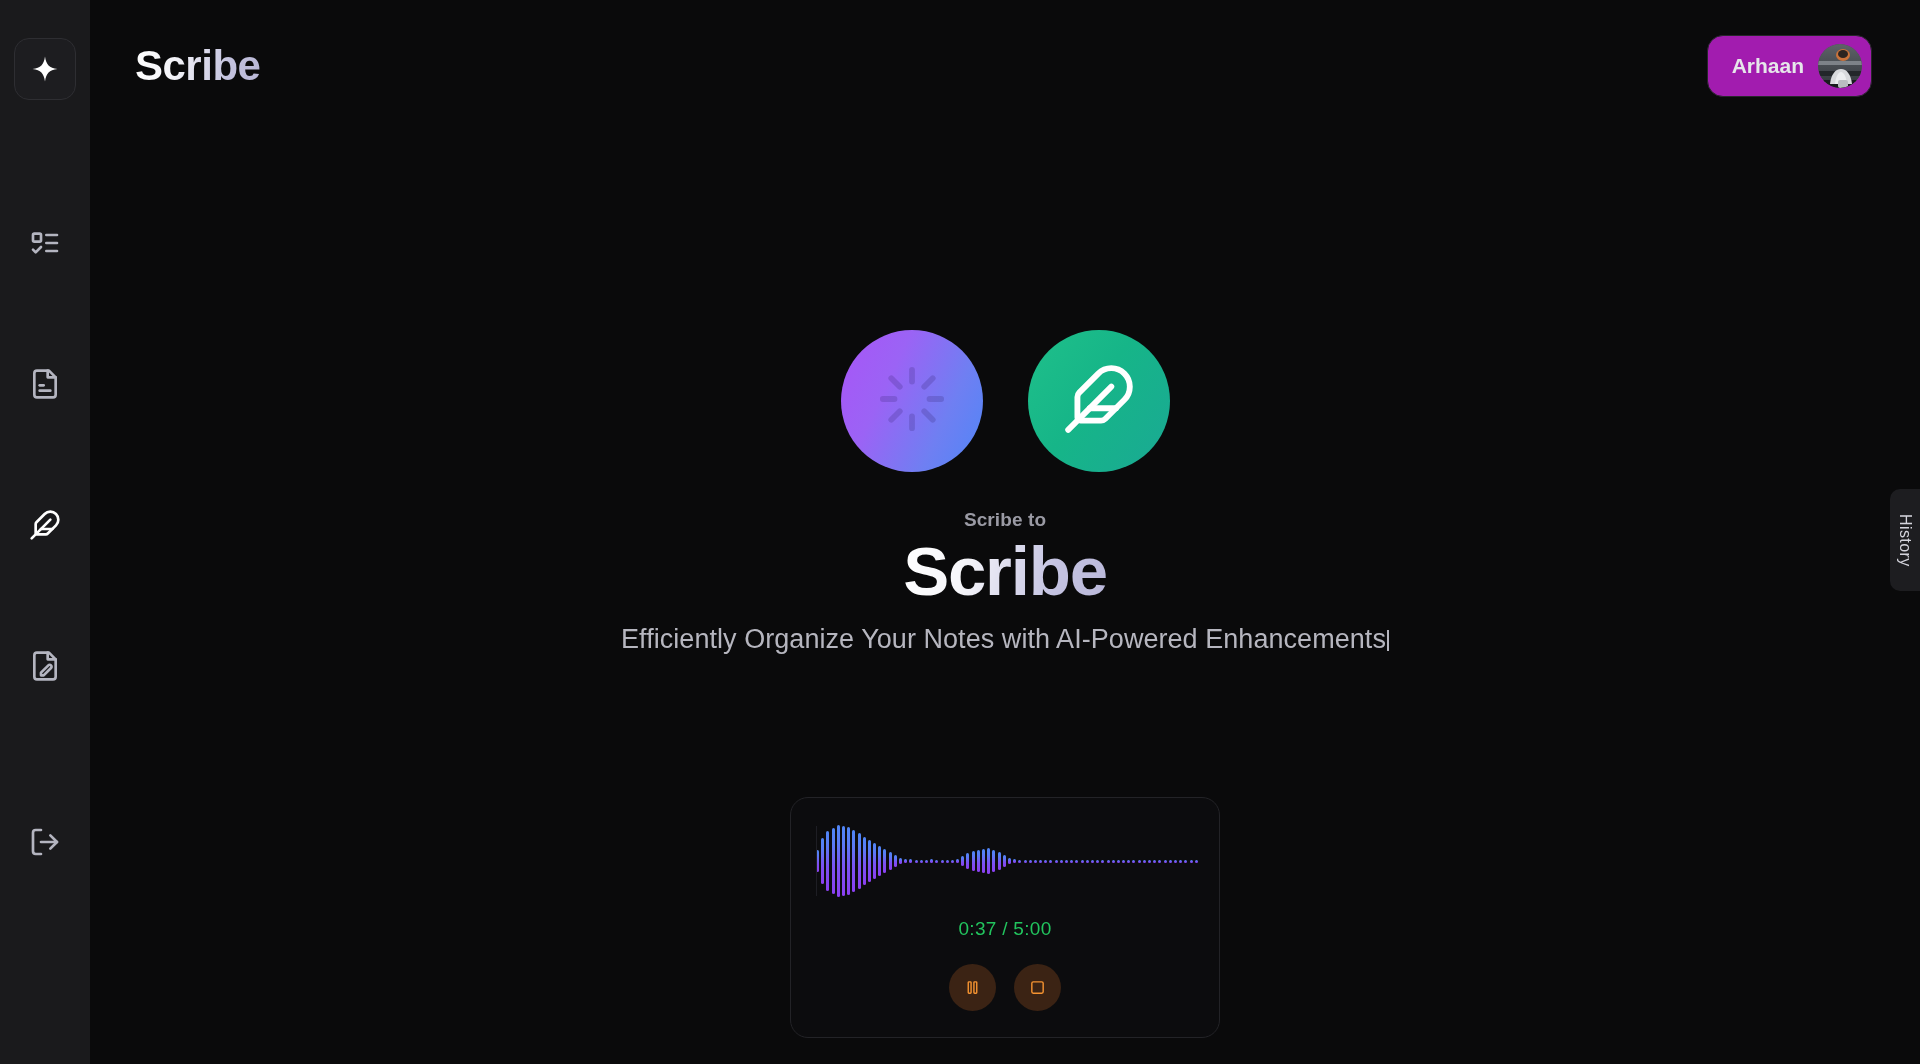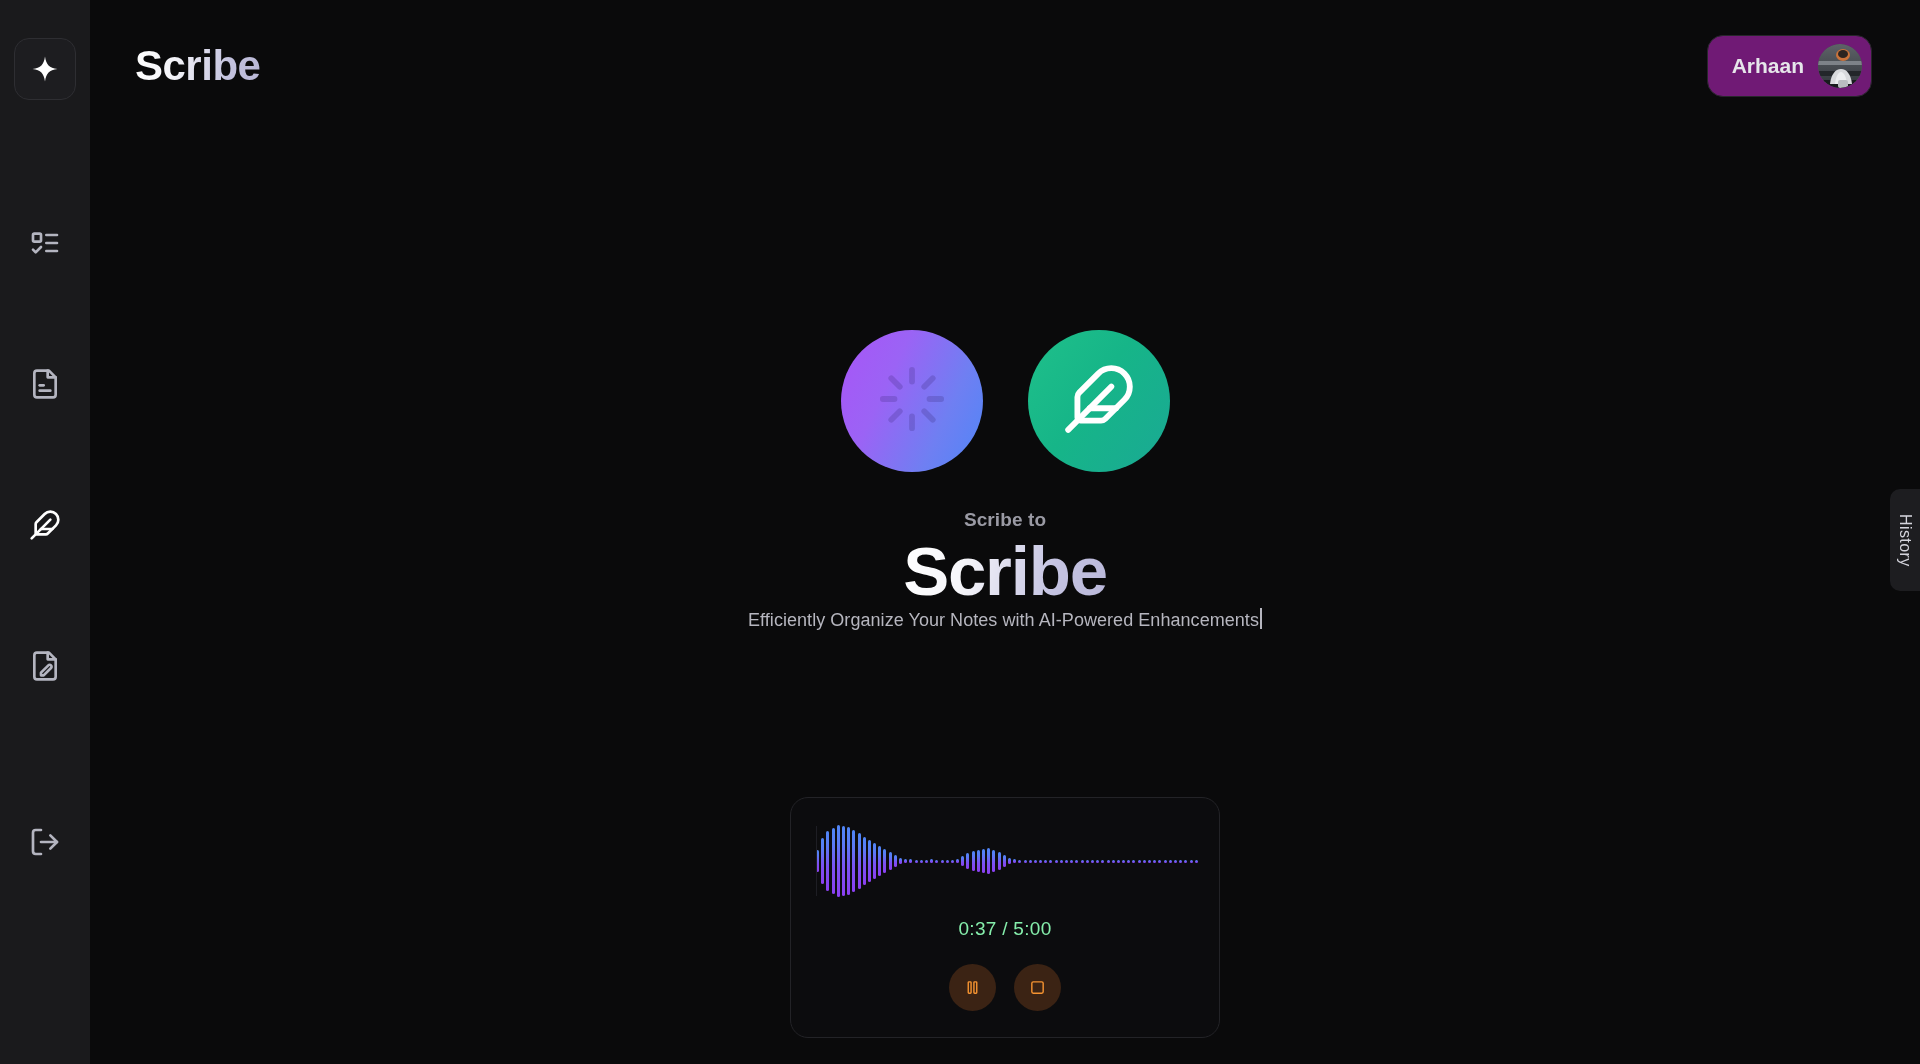"Arhaan" .user-chip { background: #701a75 -> #a21caf }
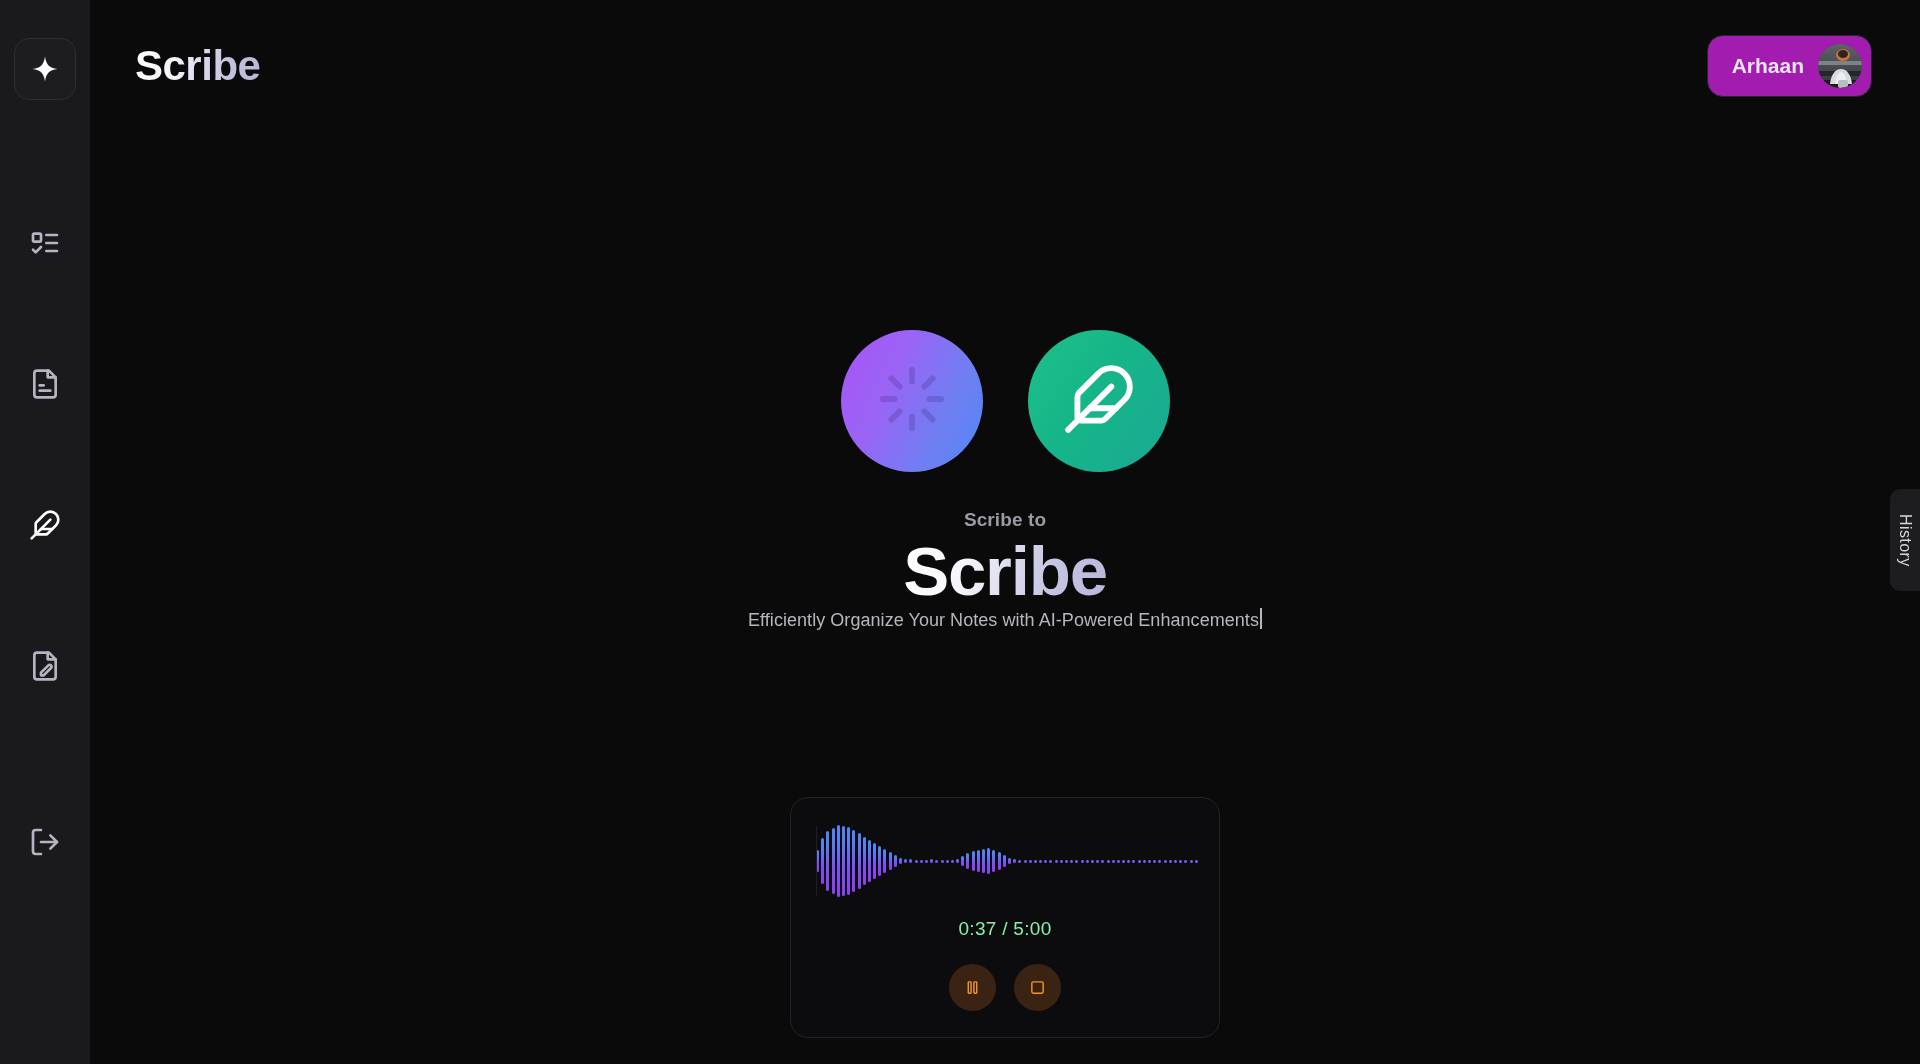"Efficiently Organize Your Notes with" .hero-subtitle { font-size: 18px -> 27px; margin-top: 0 -> 16px }
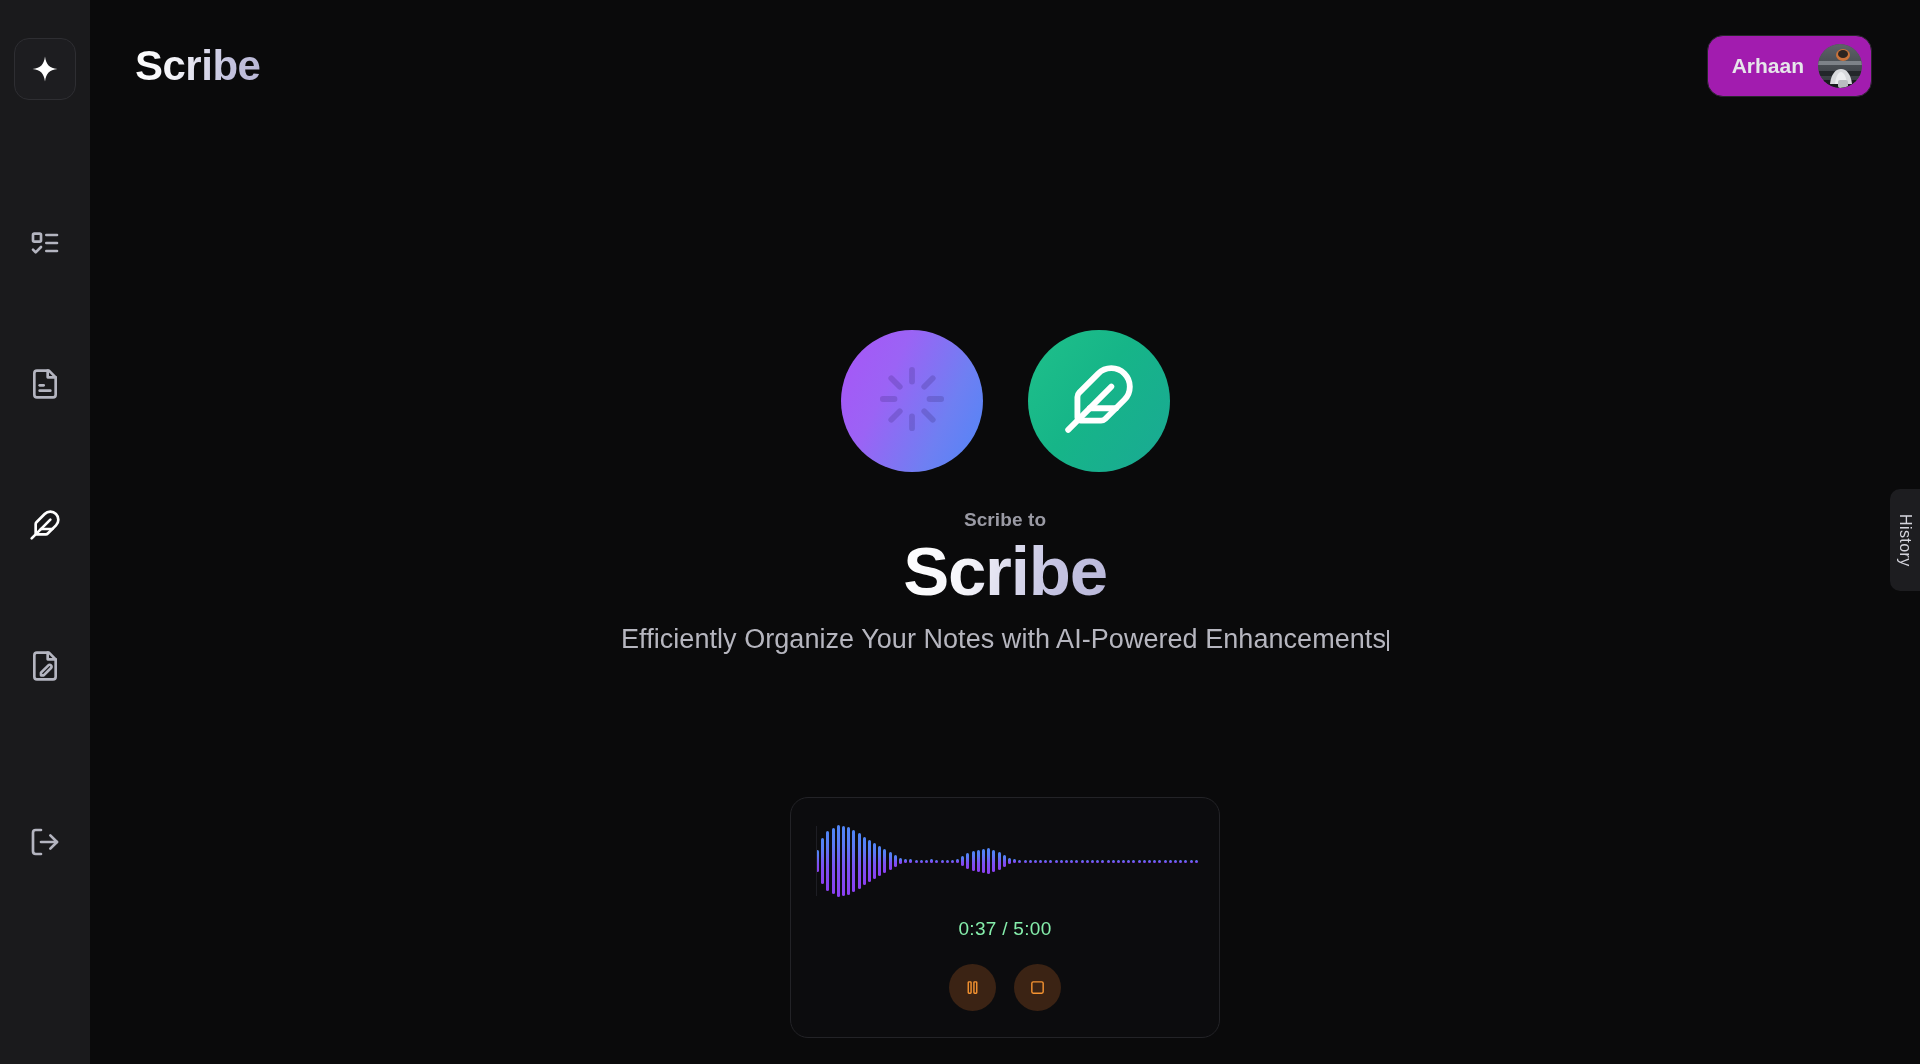"0:37 / 5:00" .time-readout { color: #86efac -> #22c55e }
